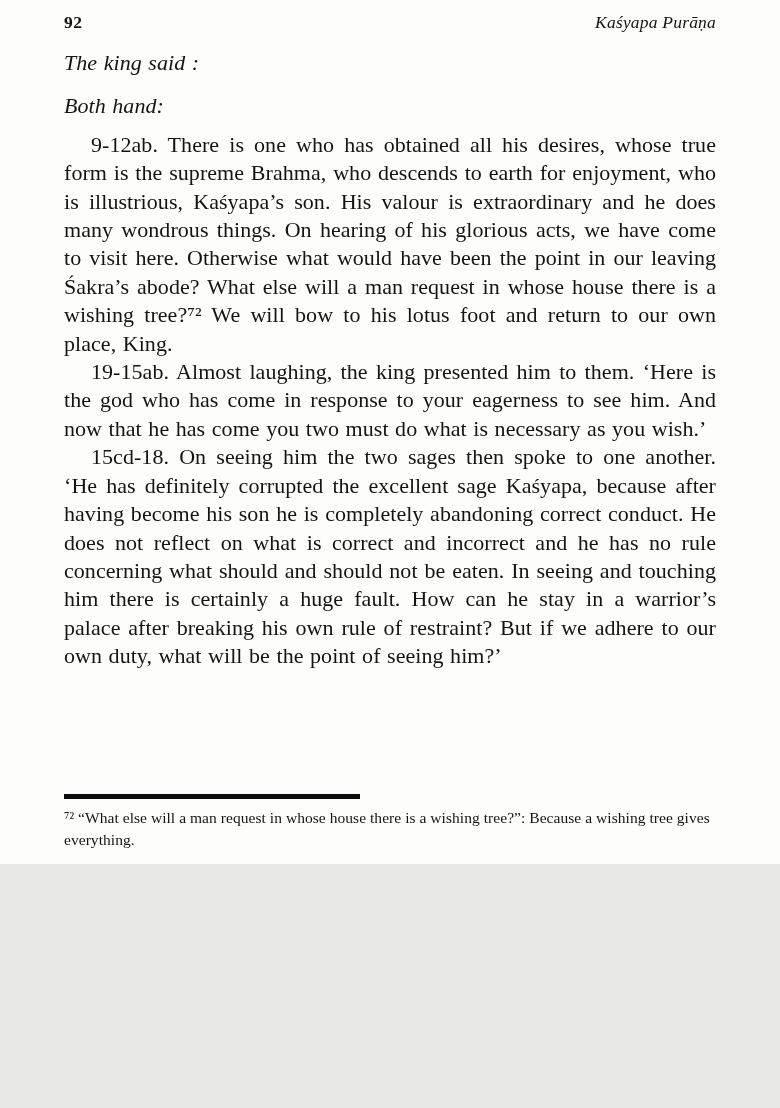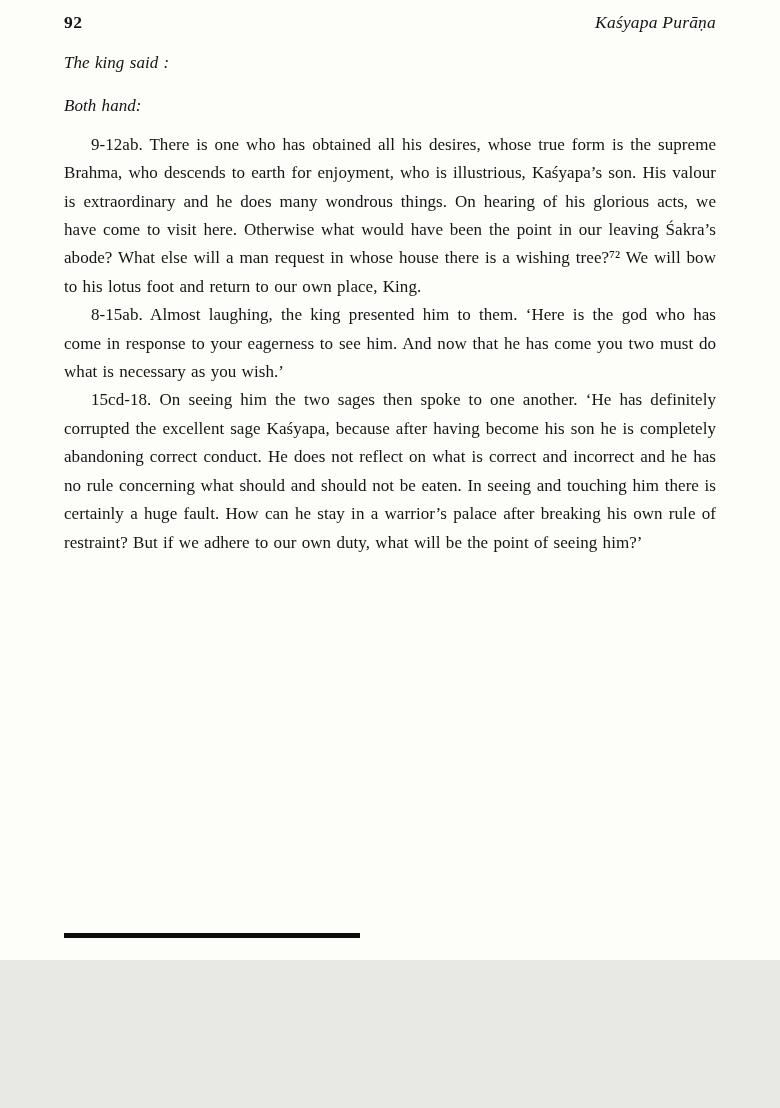"92" .page { height: 960px -> 864px }
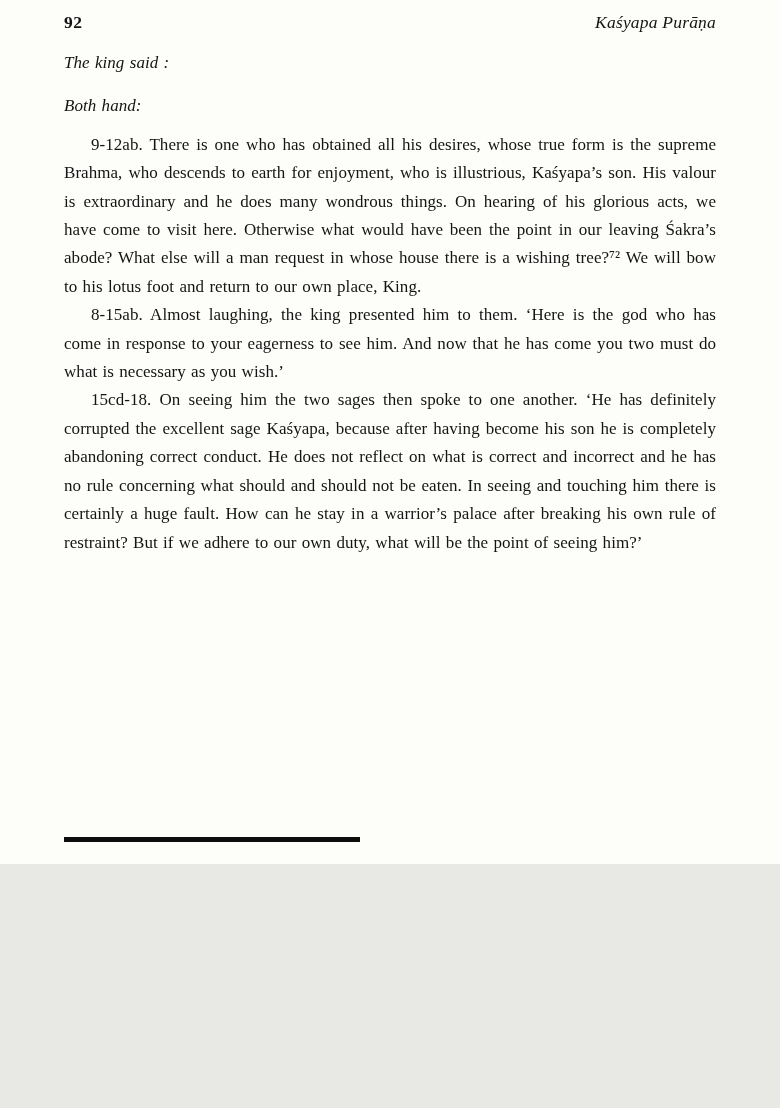"The king said :" .body-text { font-size: 17px -> 22px }
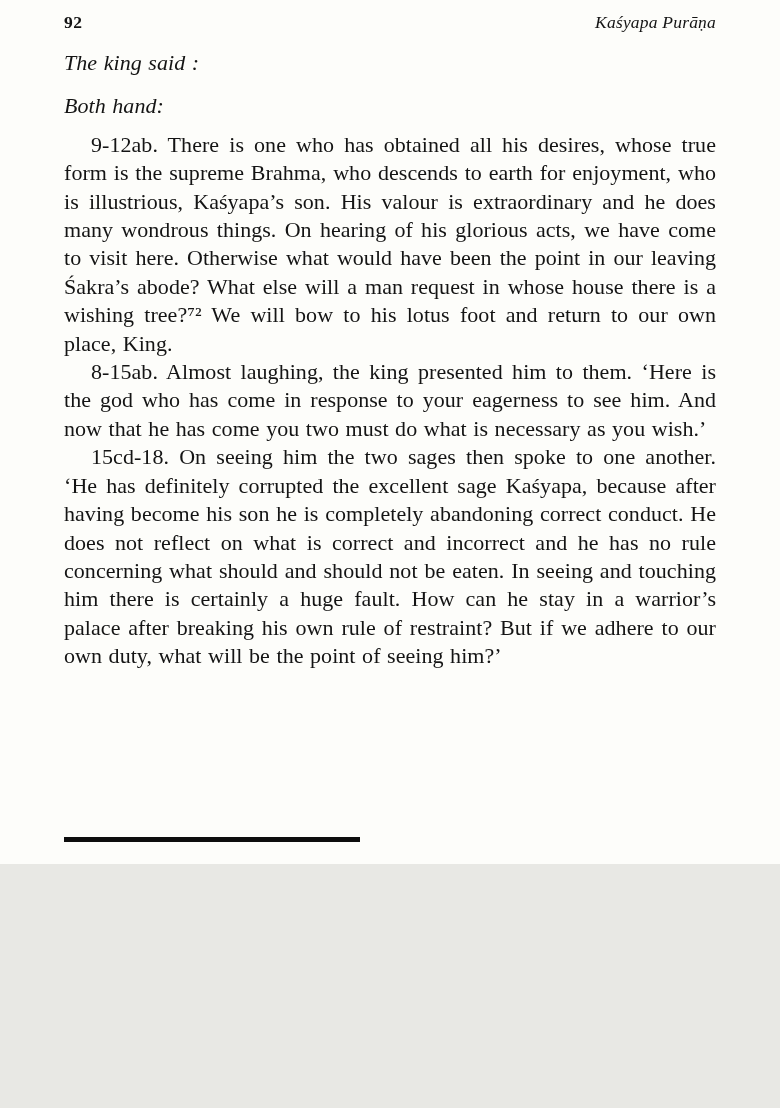"8-15ab. Almost laughing, the king" p.para { text: 8-15ab -> 19-15ab }
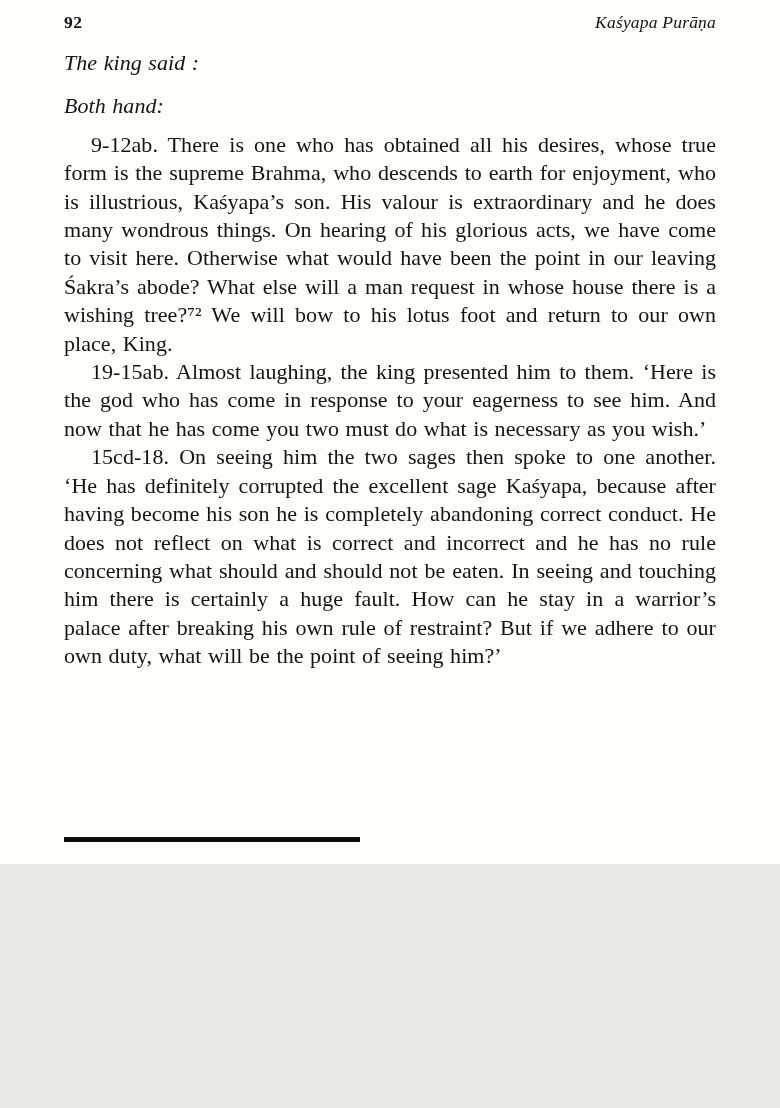"⁷² “What else will a" div.footnote-text { html: none -> <div>⁷² “What else will a man request in whose house there is a wishing tree?”: Because a wishing tree gives everything.</div> }
